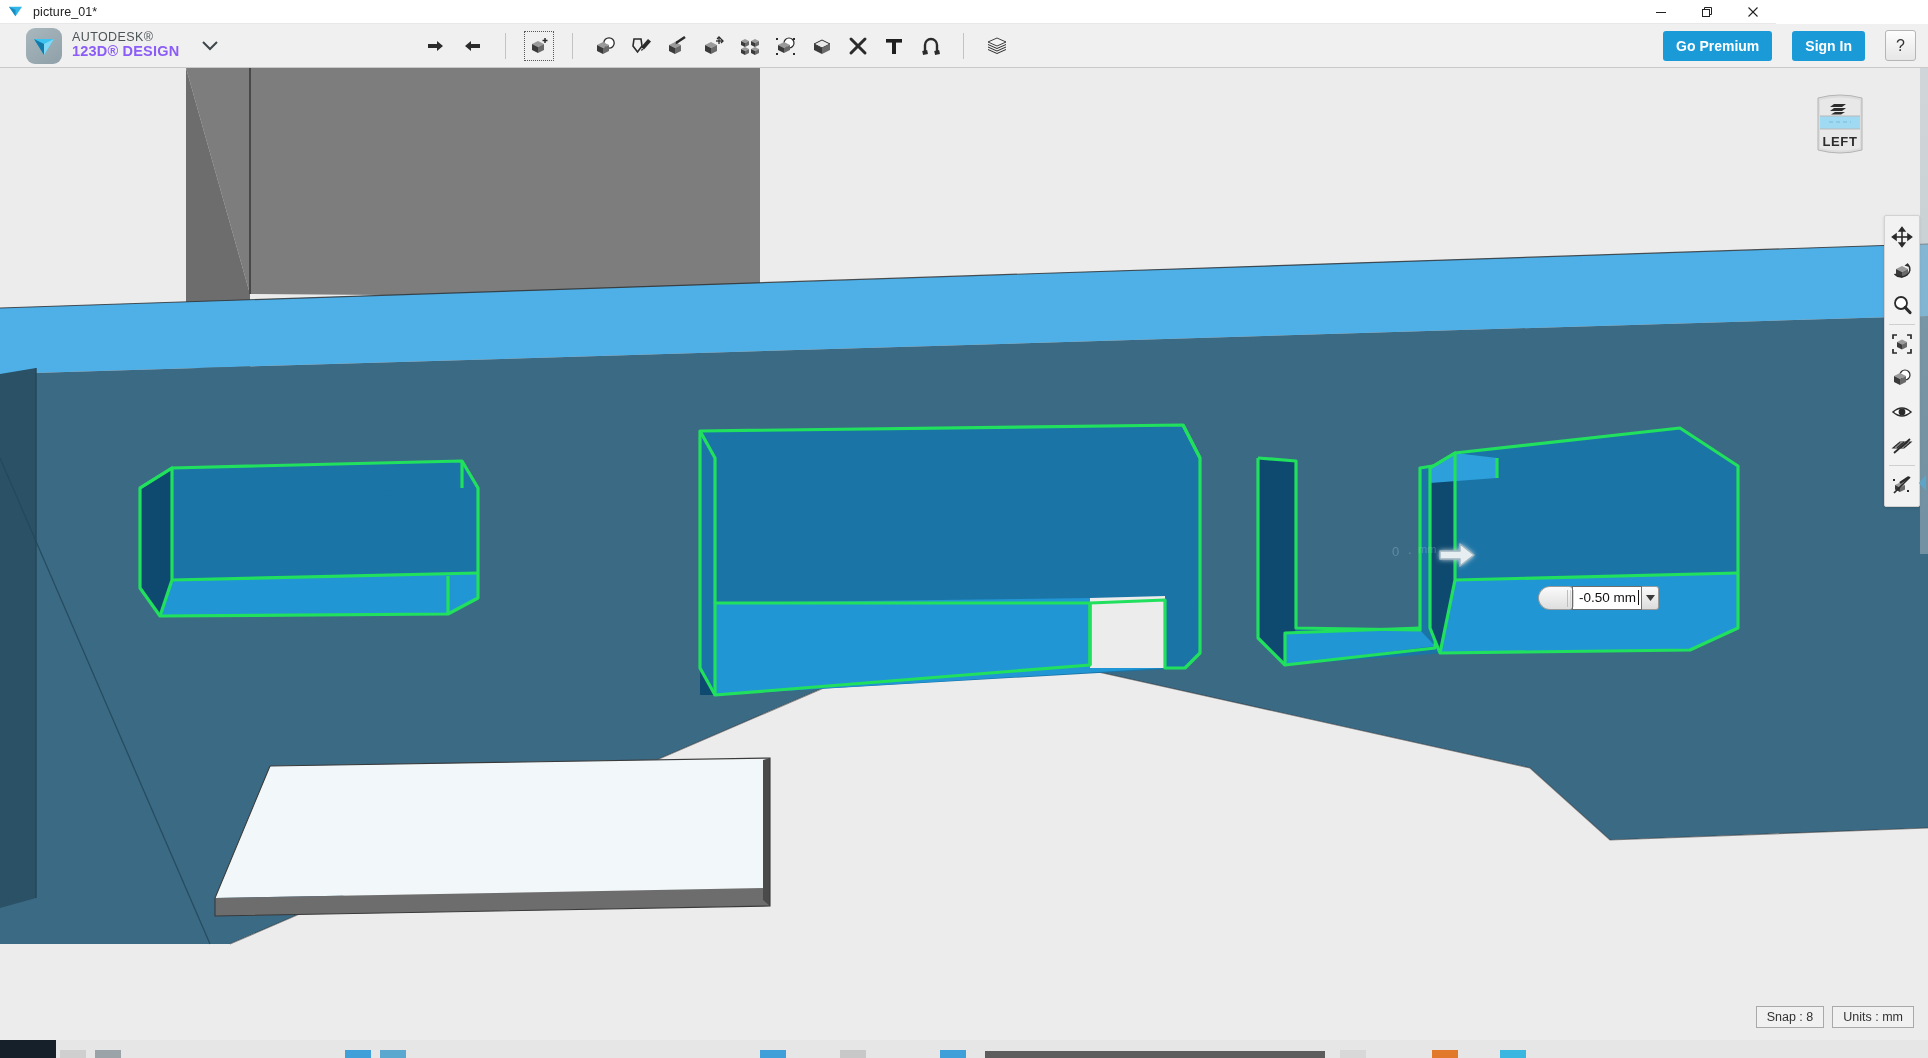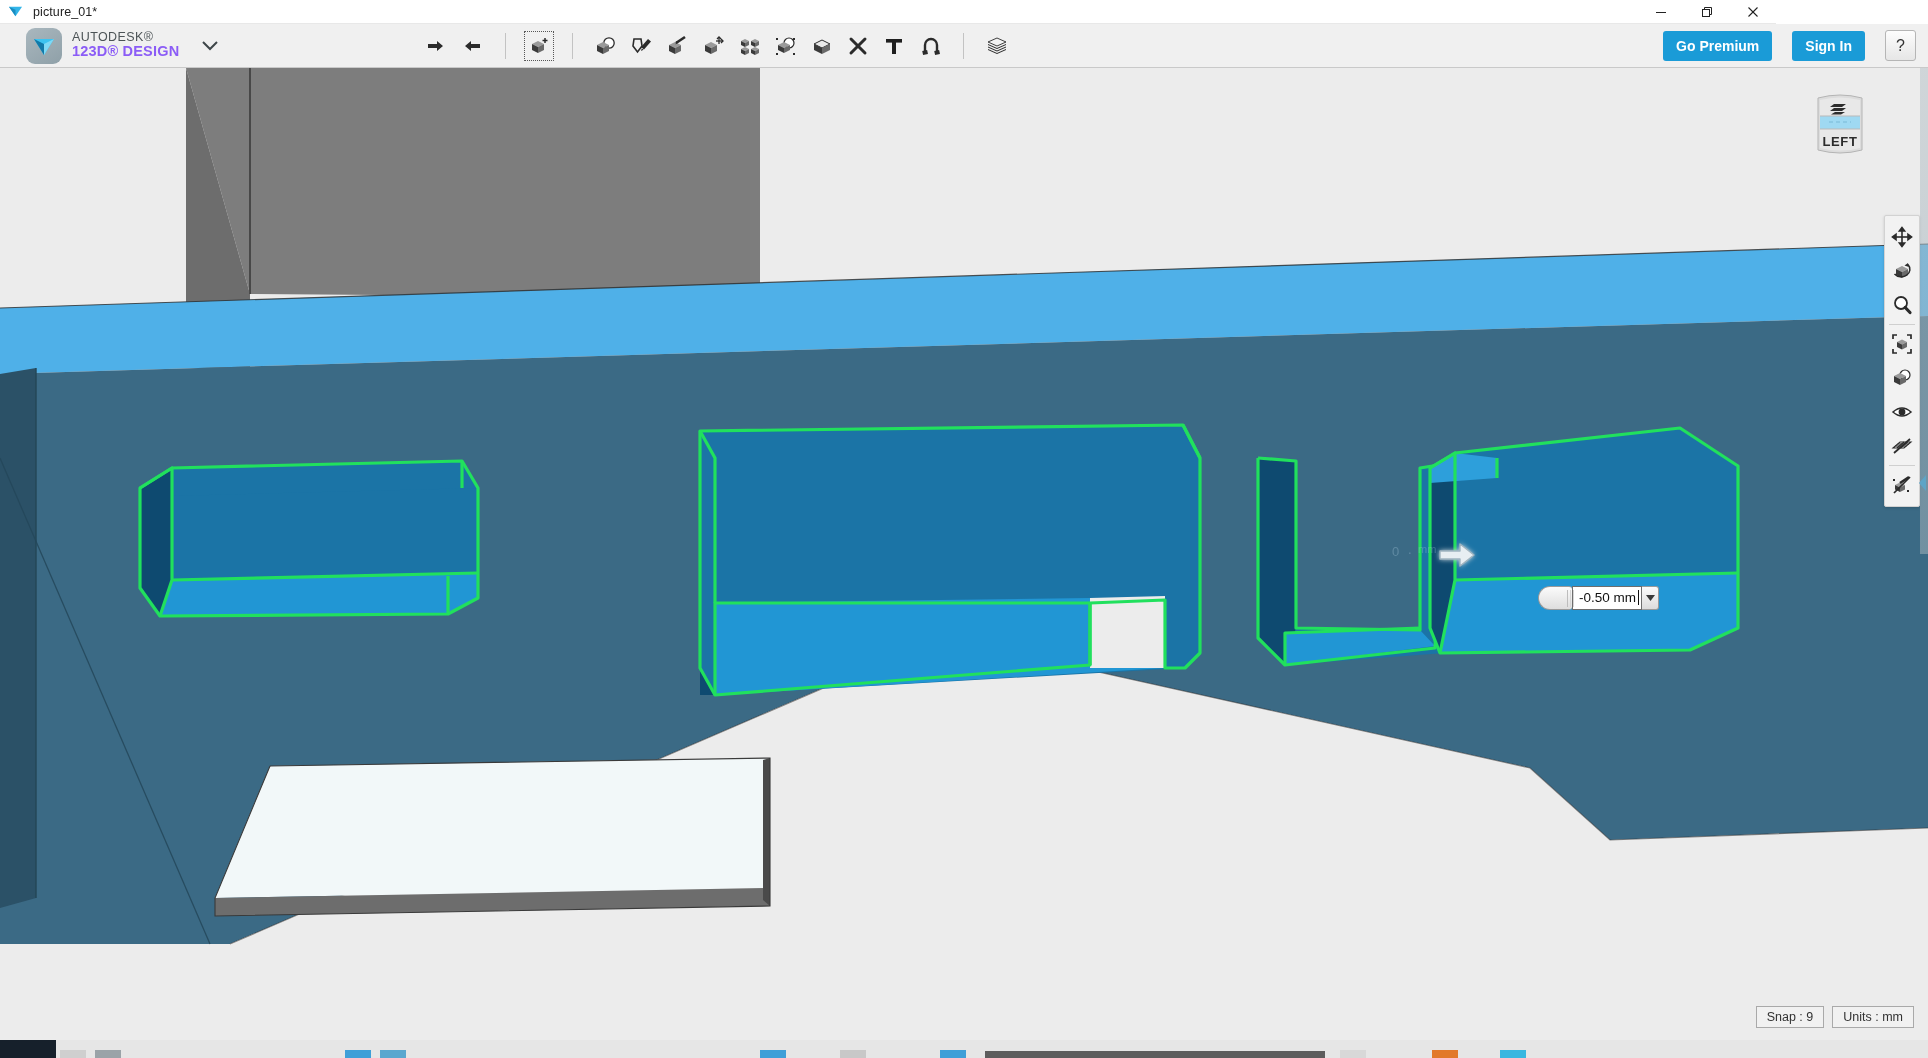"Snap : 9" div.chip { text: 9 -> 8 }
